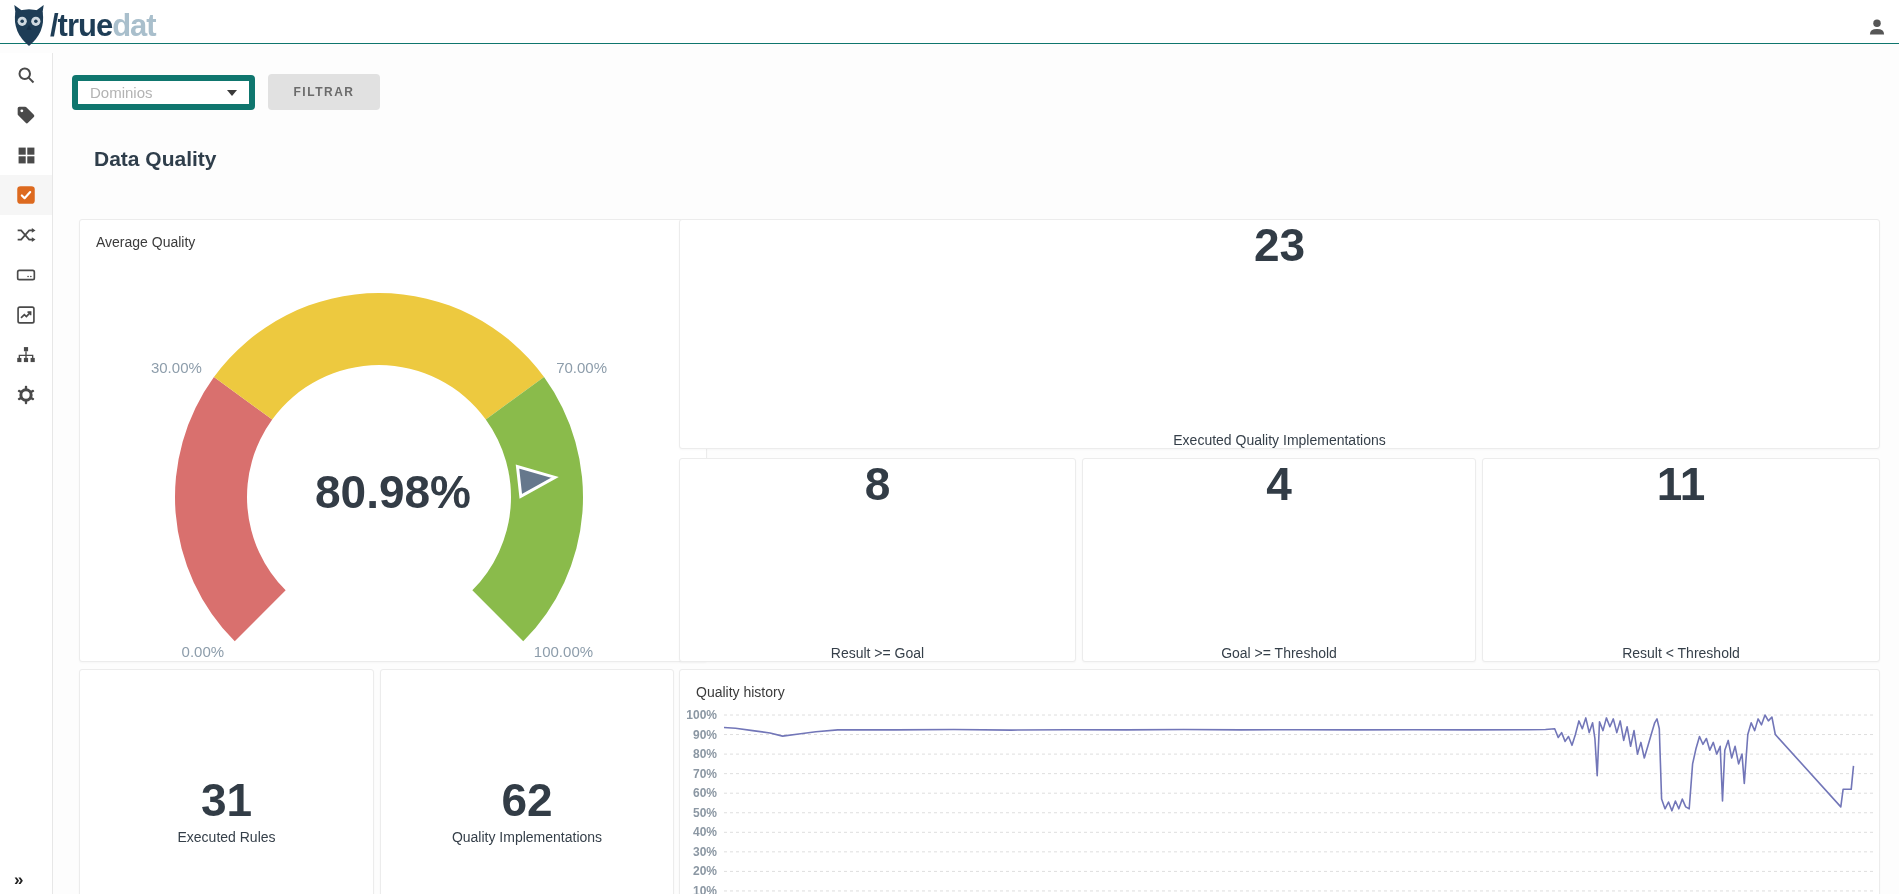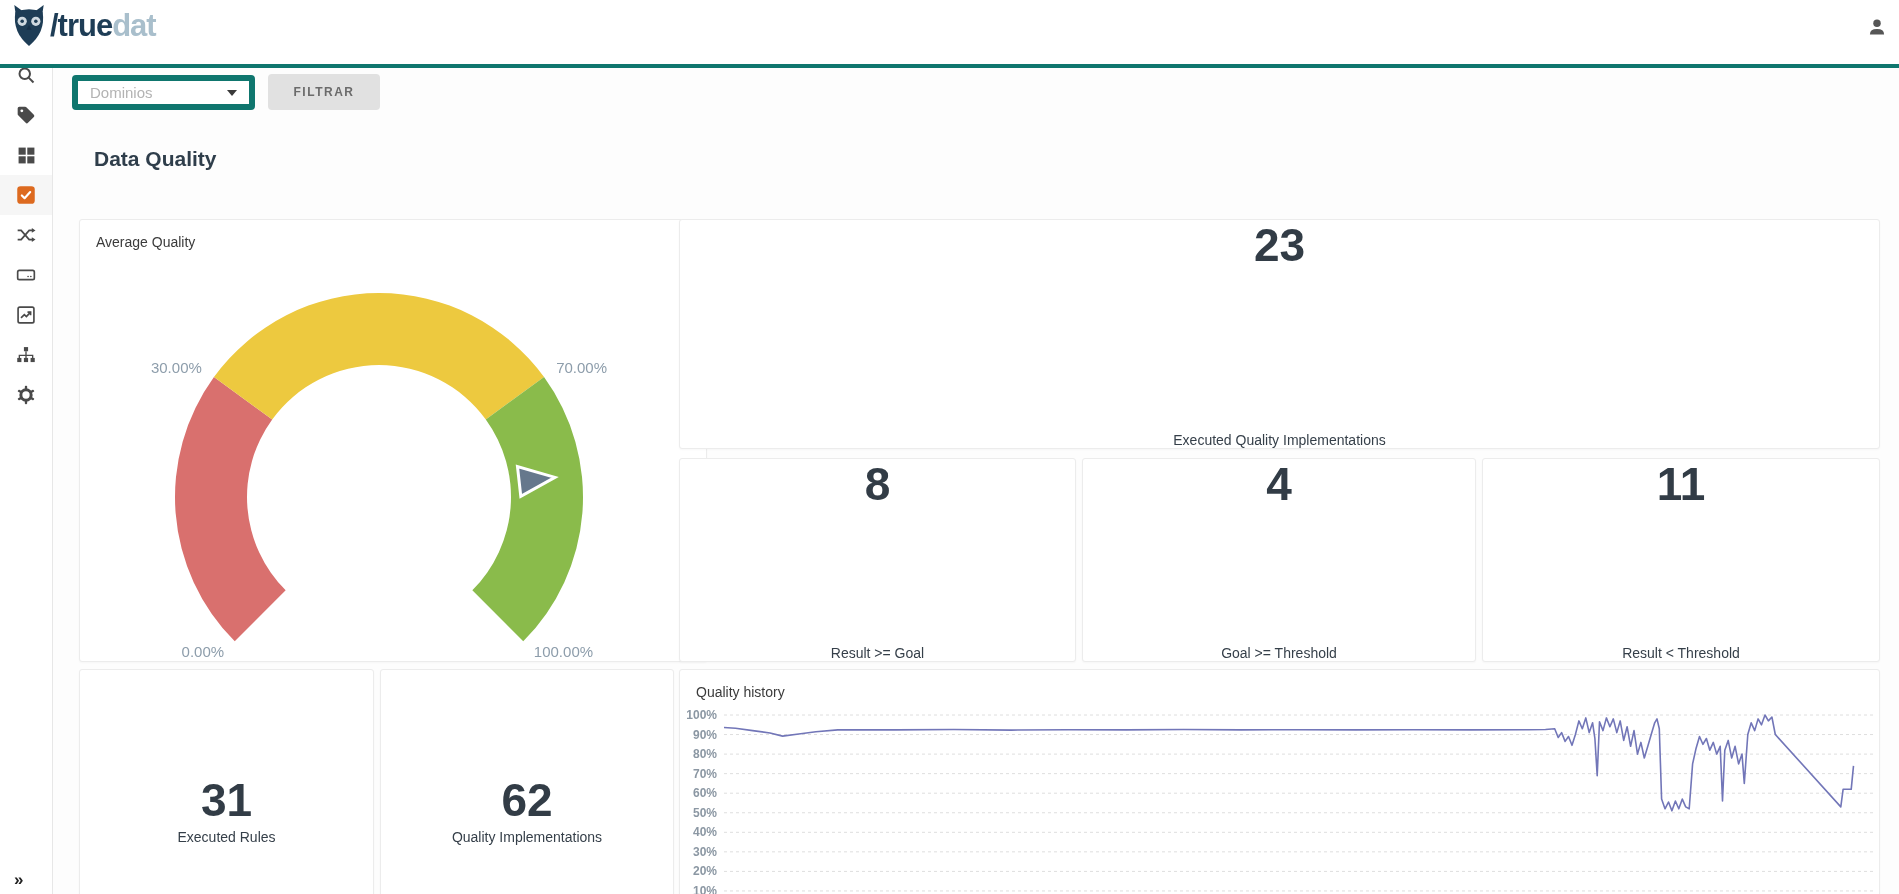"/truedat" .topbar { border-bottom: 4px solid #0f766e -> 1px solid #0f766e; height: 68px -> 44px }
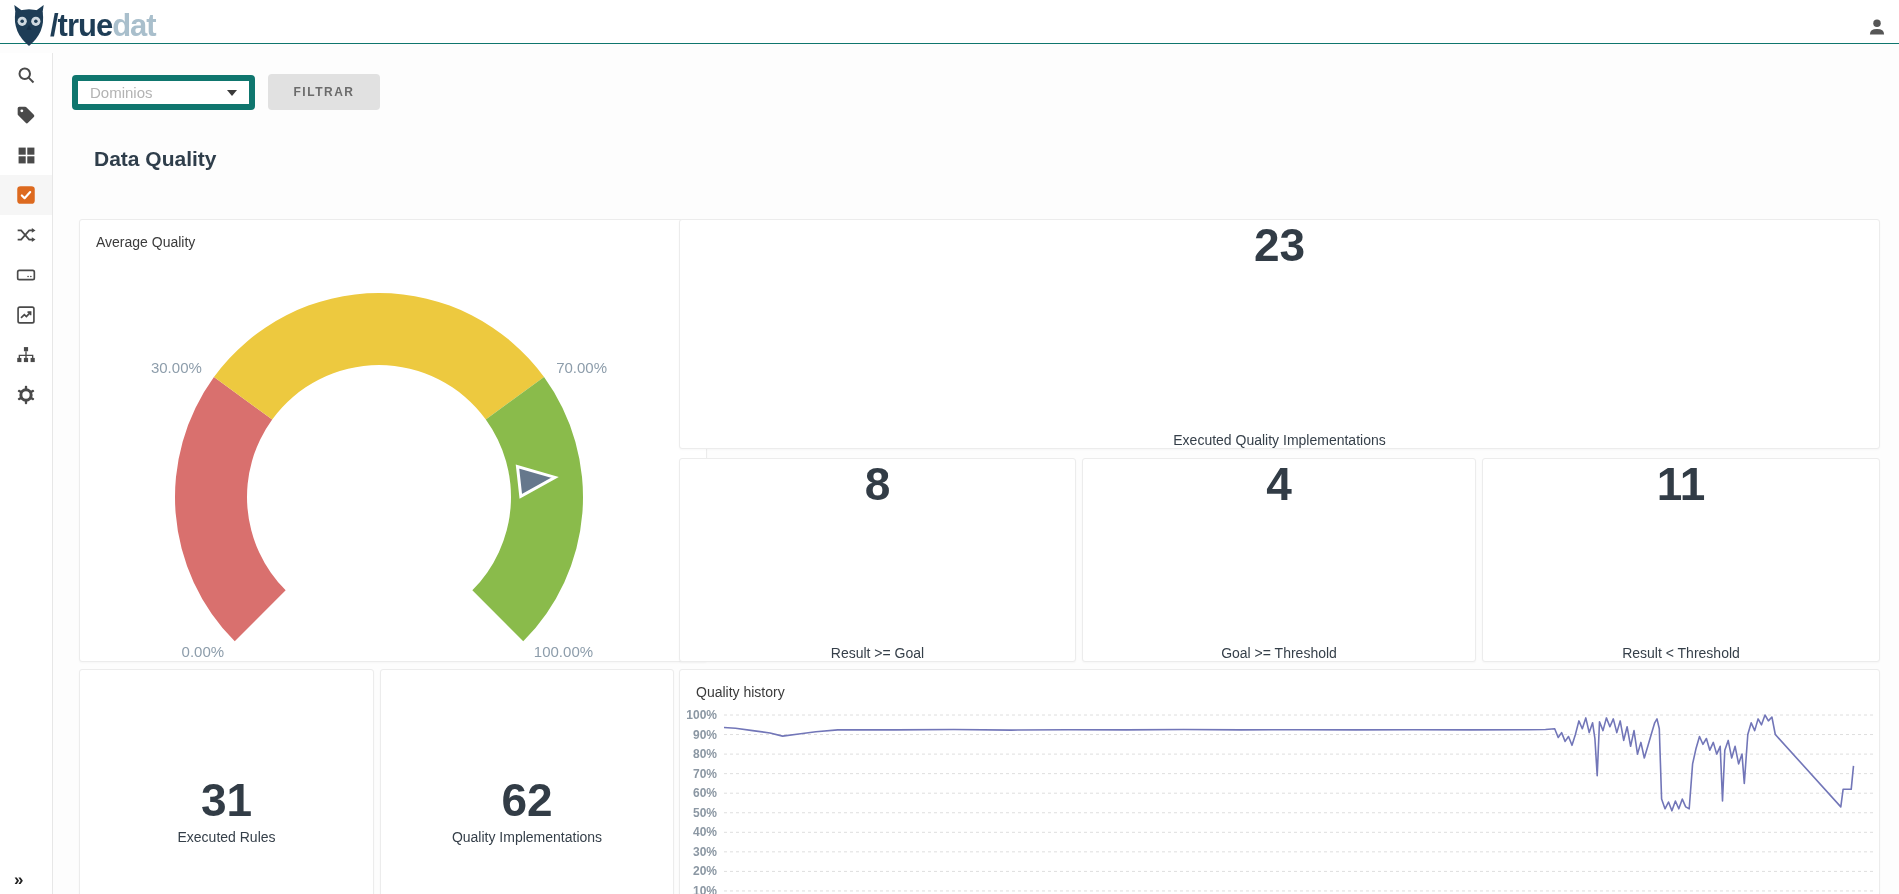"80.98%" div.gauge-value { html: none -> <div>80.98%</div> }
